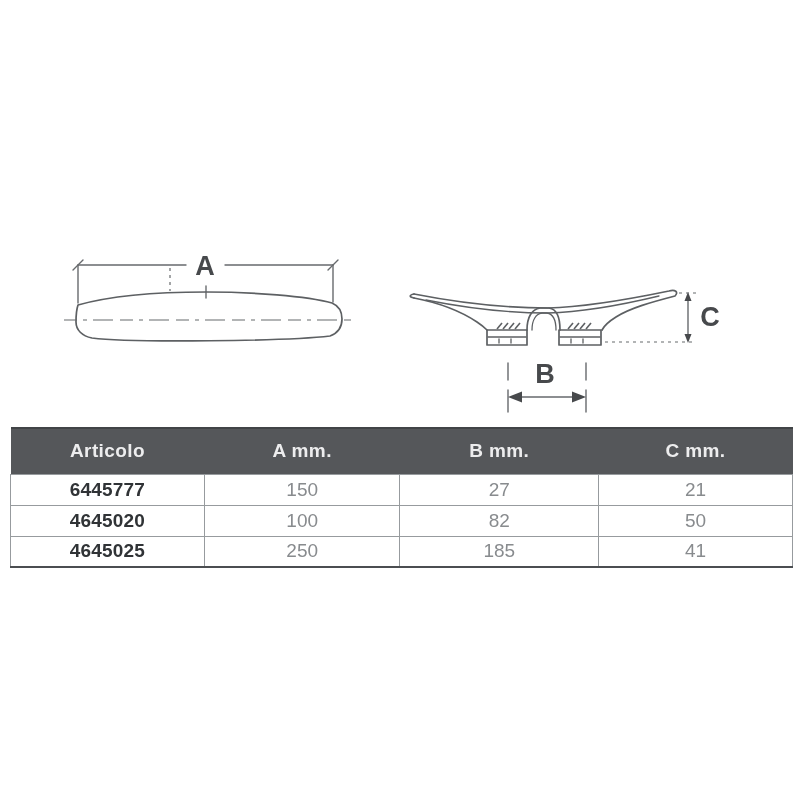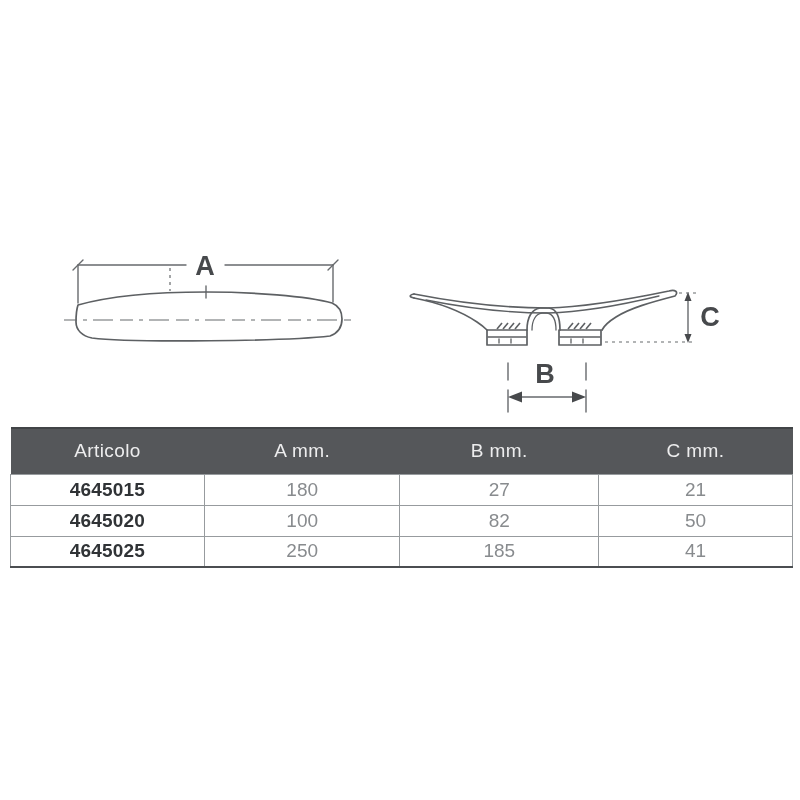"Articolo" table.spec thead th { font-weight: 400 -> 700 }
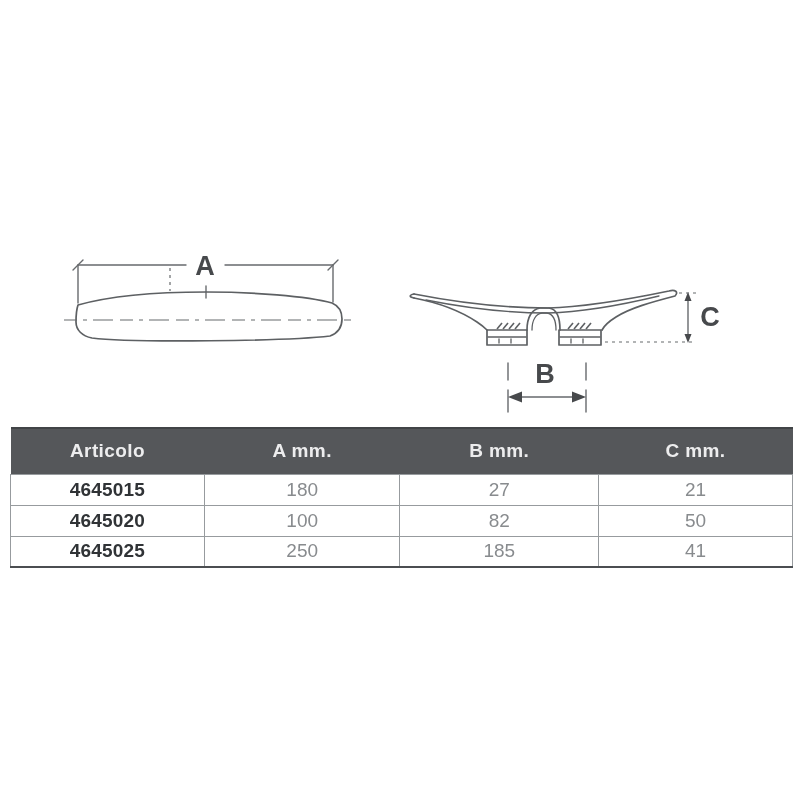"4645015" td.cell-article { text: 4645015 -> 6445777 }
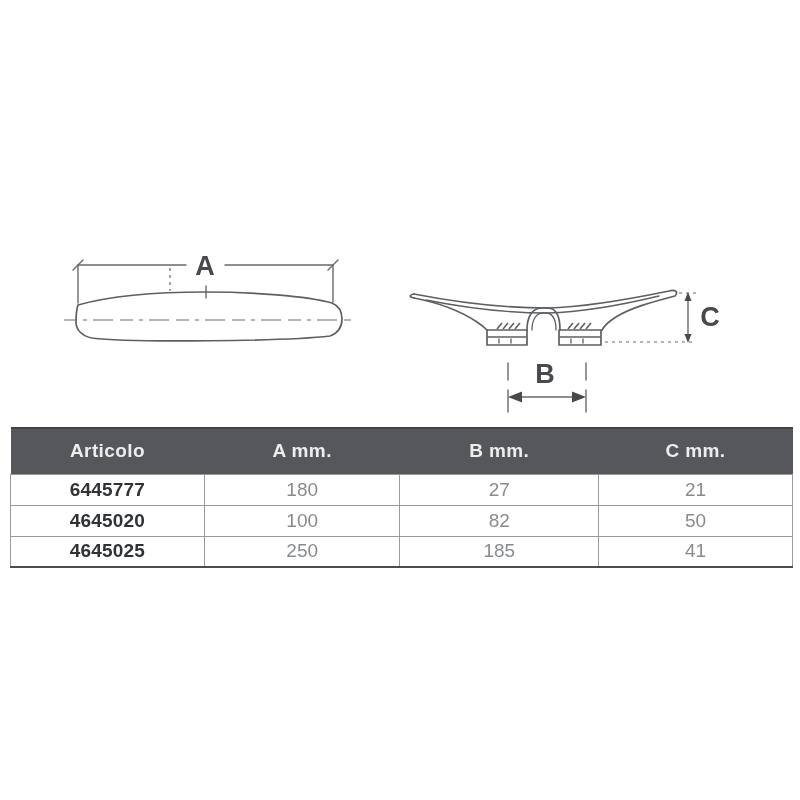"180" td.cell-value { text: 180 -> 150 }
